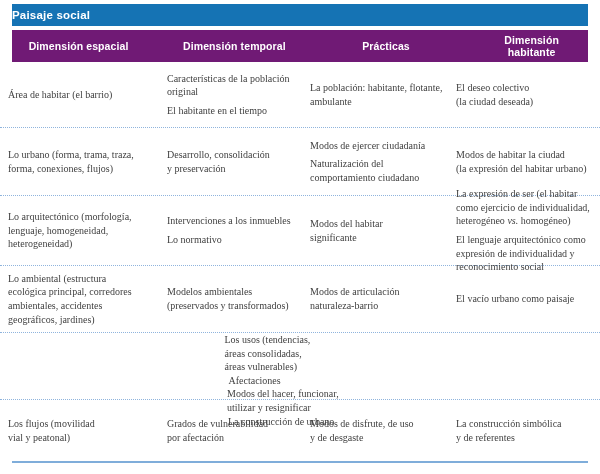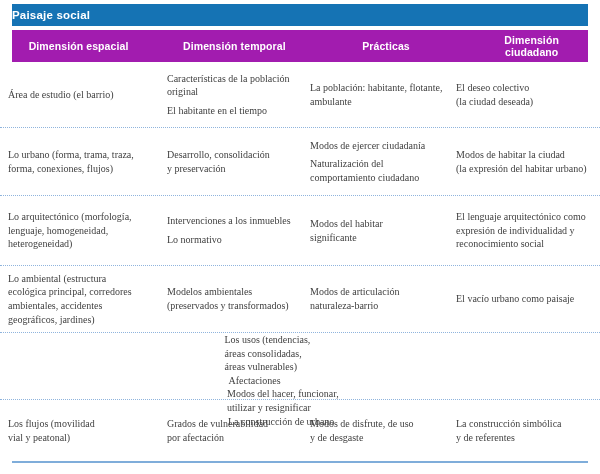"Dimensión espacial" .col-header-bar { background: #a21caf -> #701a75 }
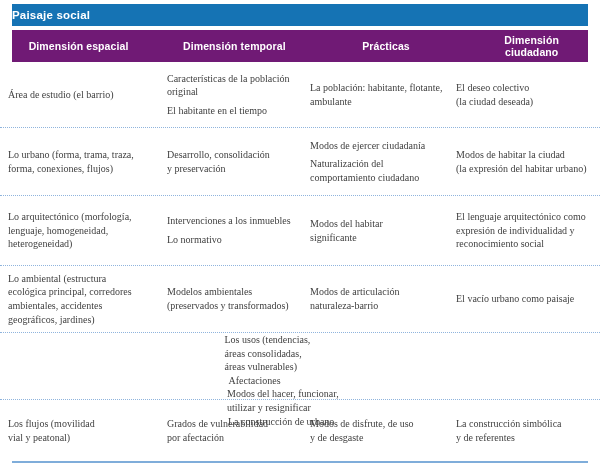"Dimensión ciudadano" div.col-header-cell { text: ciudadano -> habitante }
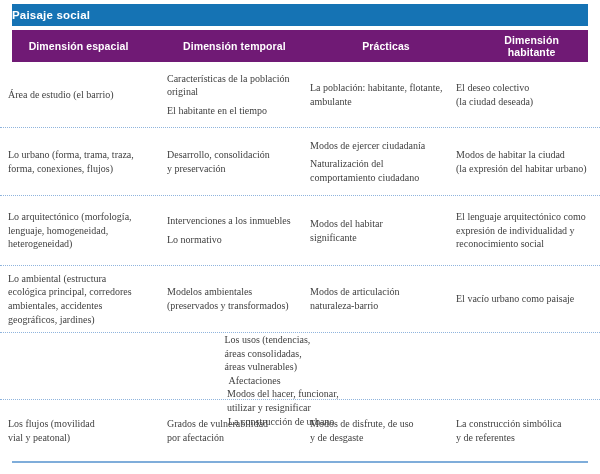"Área de estudio (el barrio)" p.blk { text: estudio -> habitar }
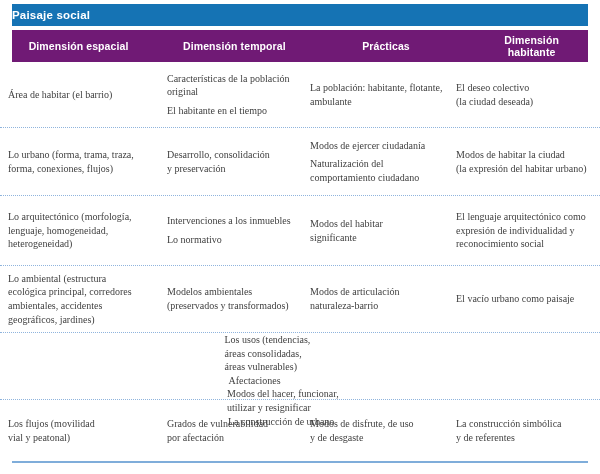"La expresión de ser (el" p.blk { html: none -> <p>La expresión de ser (el habitar<br>como ejercicio de individualidad,<br>heterogéneo <span>vs.</span> homogéneo)</p> }
